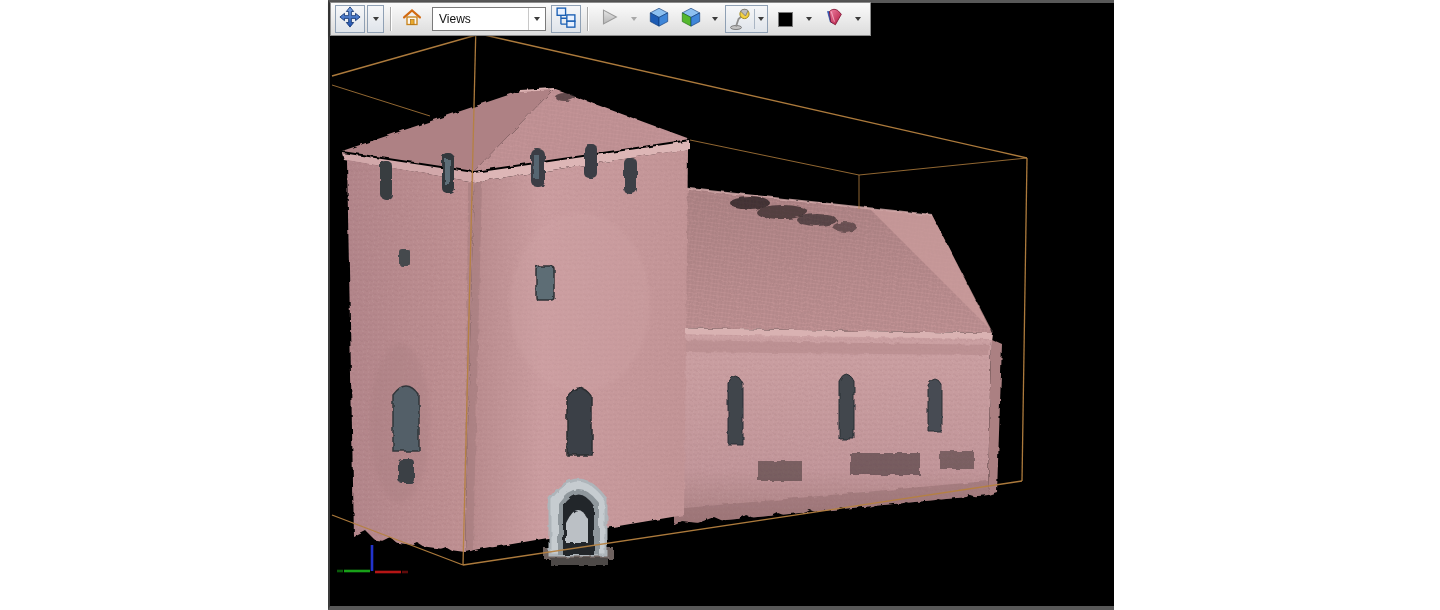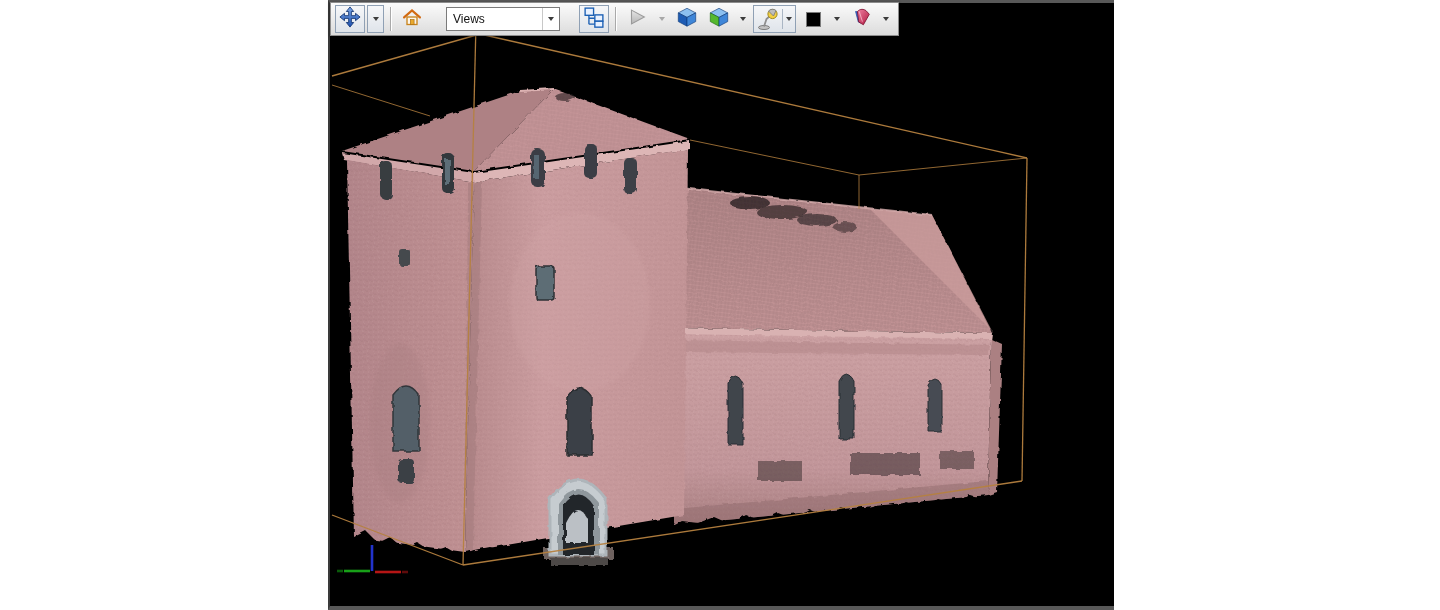"Views" .combo { margin: 0 17px -> 0 3px }
